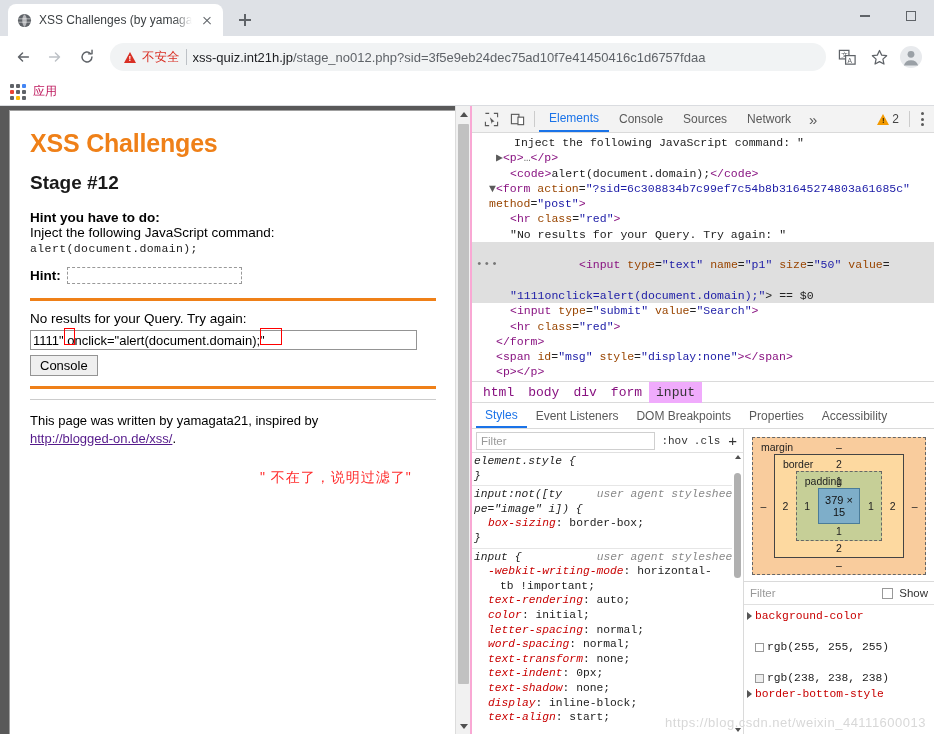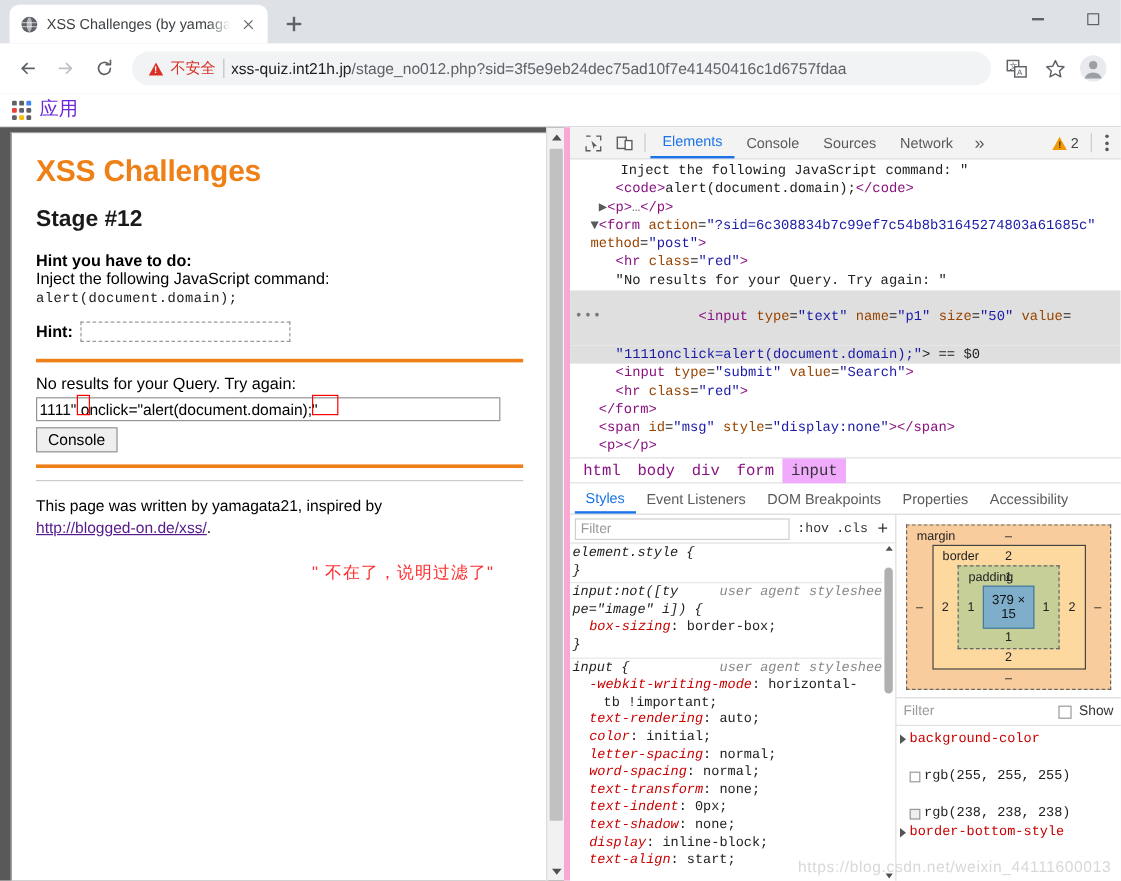"应用" .bk-label { color: #6d28d9 -> #be185d; font-size: 16px -> 12px }
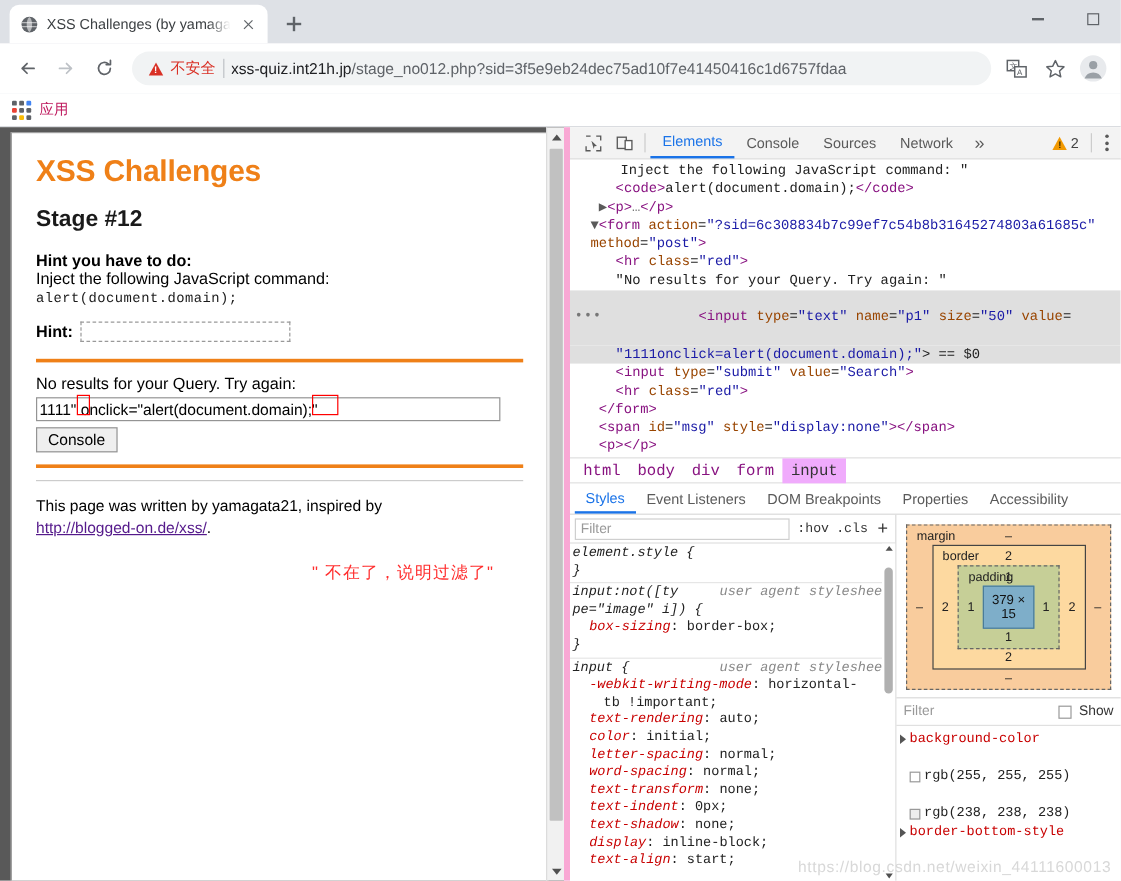"Elements" .devtools { border-left: 5px solid #f9a8d4 -> 2px solid #f9a8d4 }
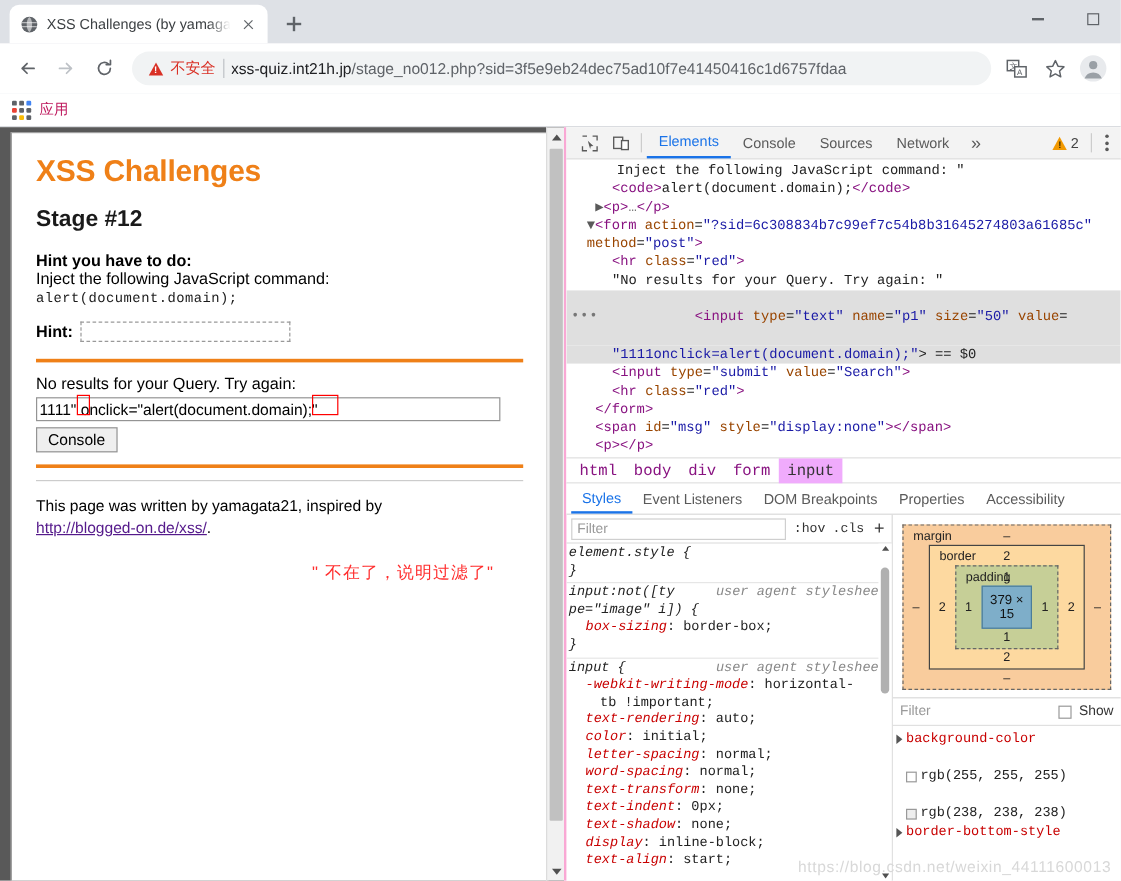"<code>alert(document.domain);</code>" div.dl { order: before "▶<p>…</p>" -> after "▶<p>…</p>" }
